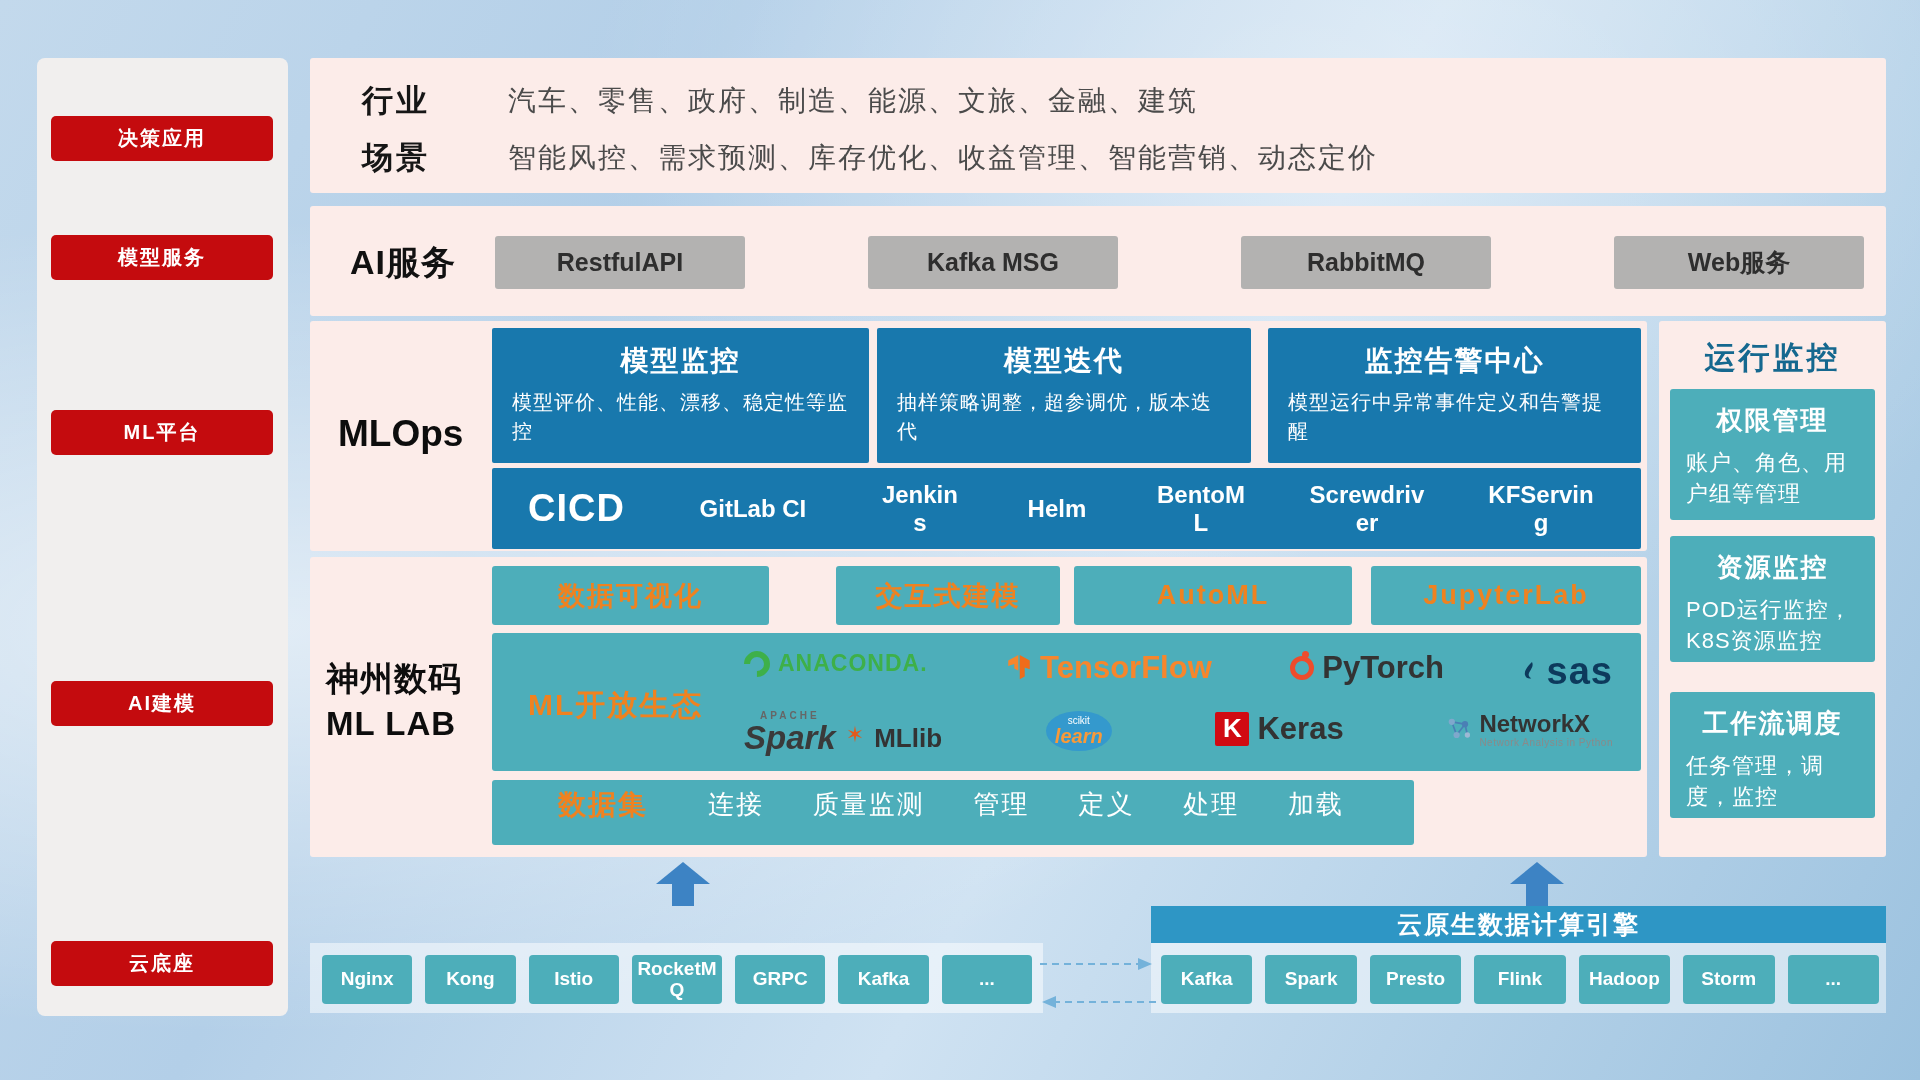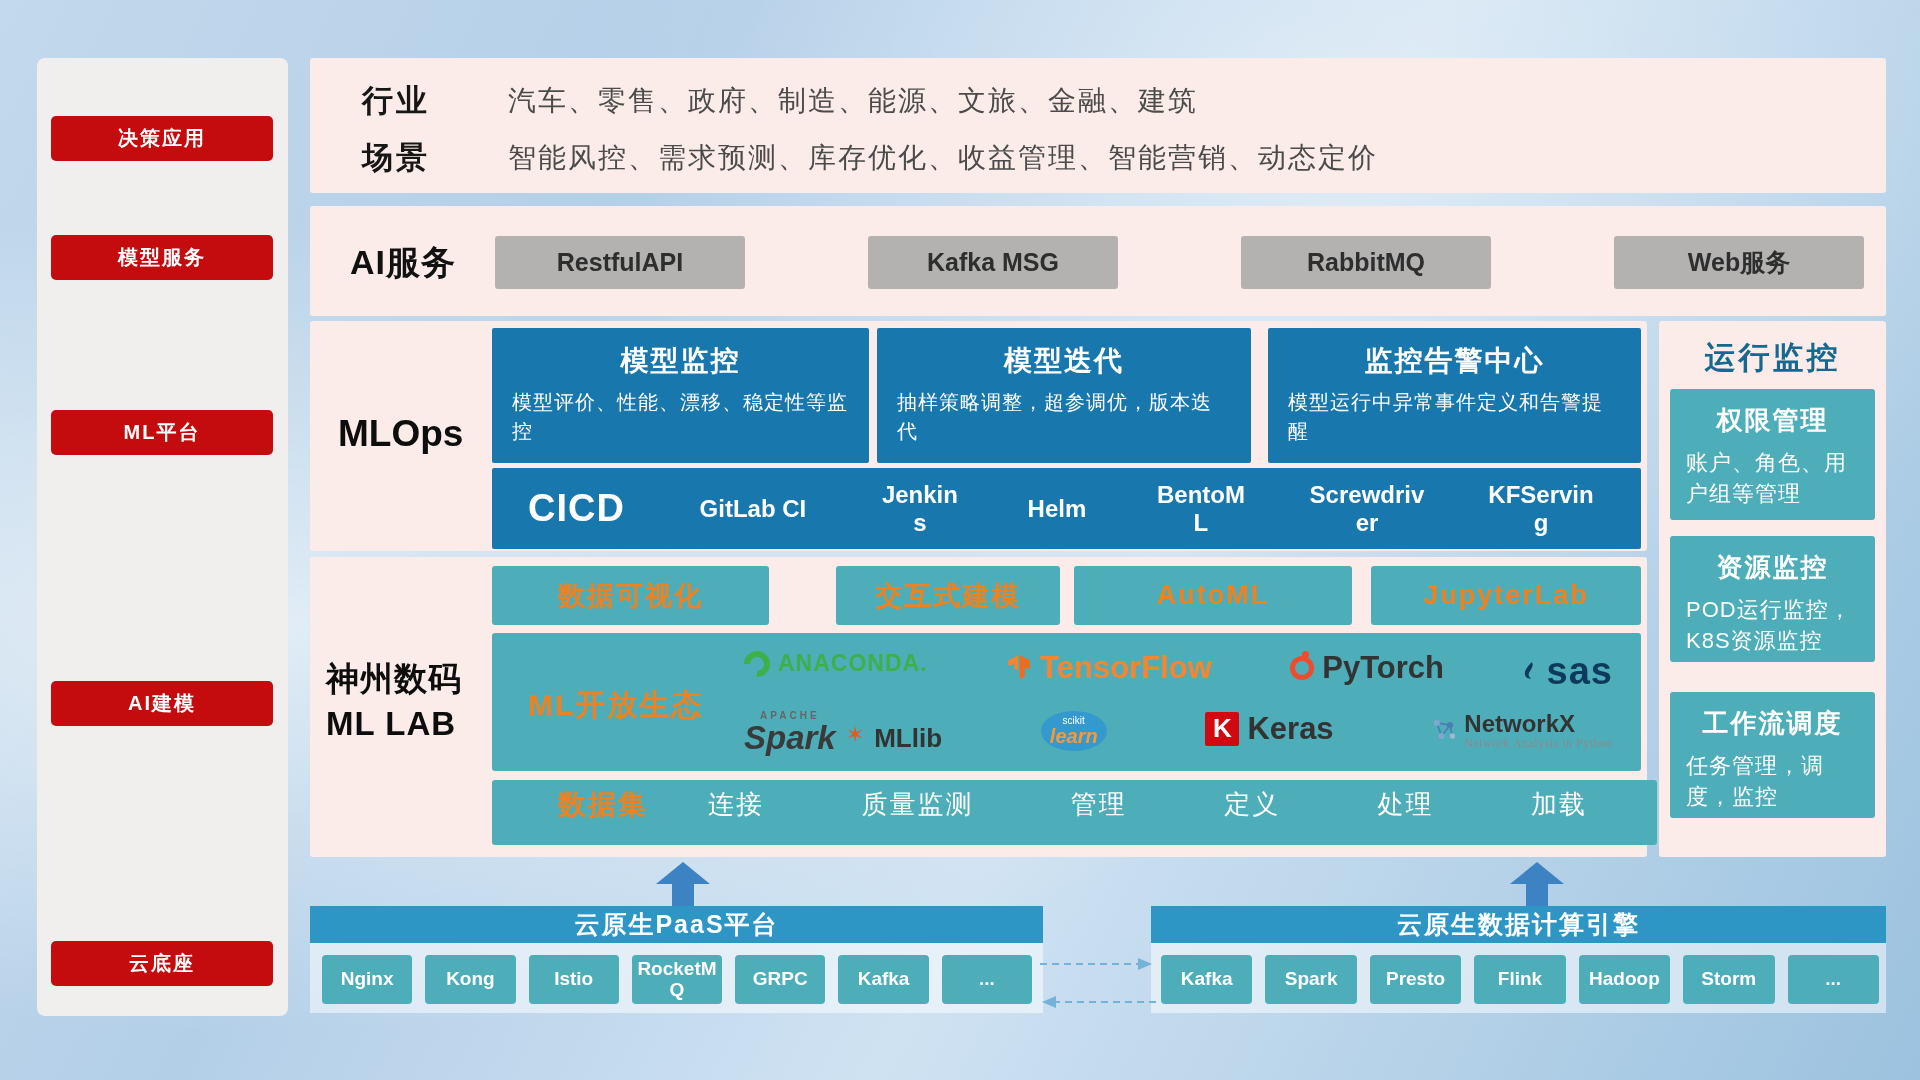"Network Analysis in Python" .nx-sub { font-family: Liberation Serif, serif -> none; font-size: 12px -> 10px }
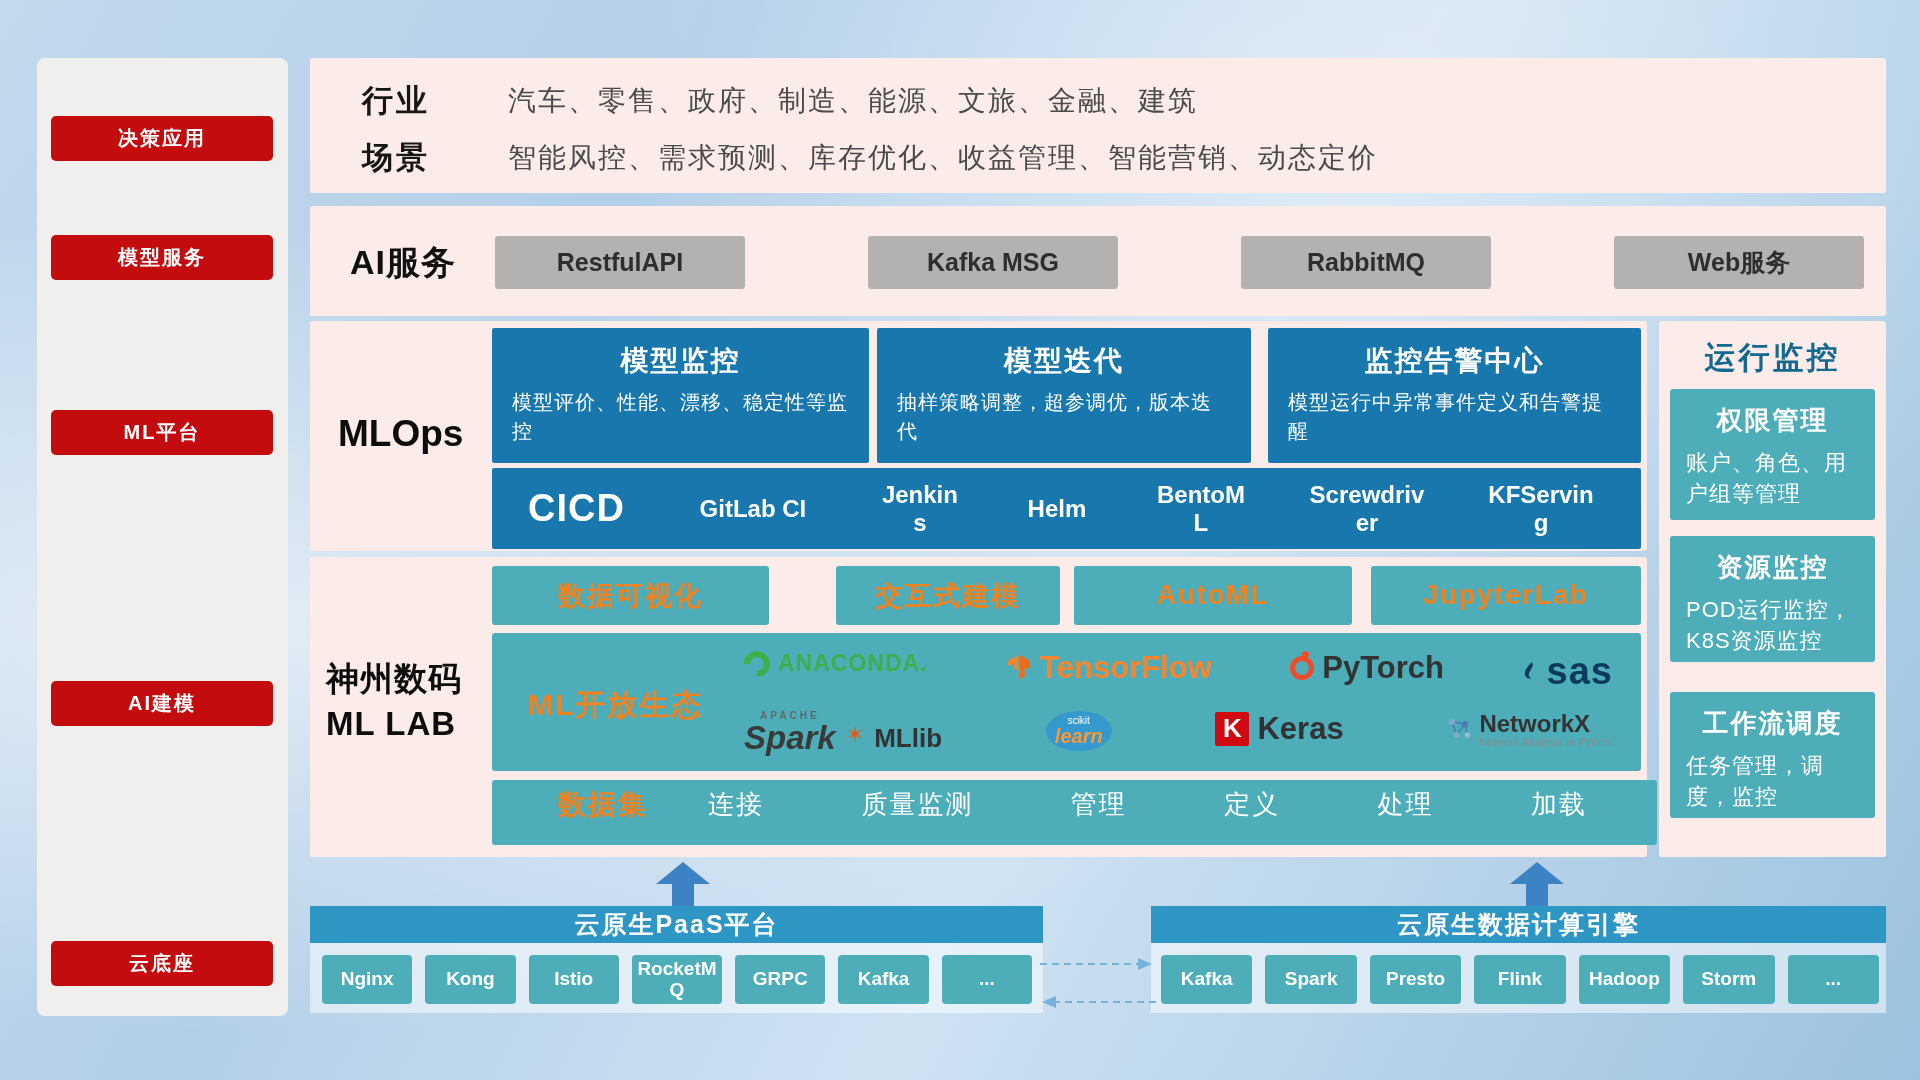"数据集" .dataset-bar { width: 1165px -> 922px }
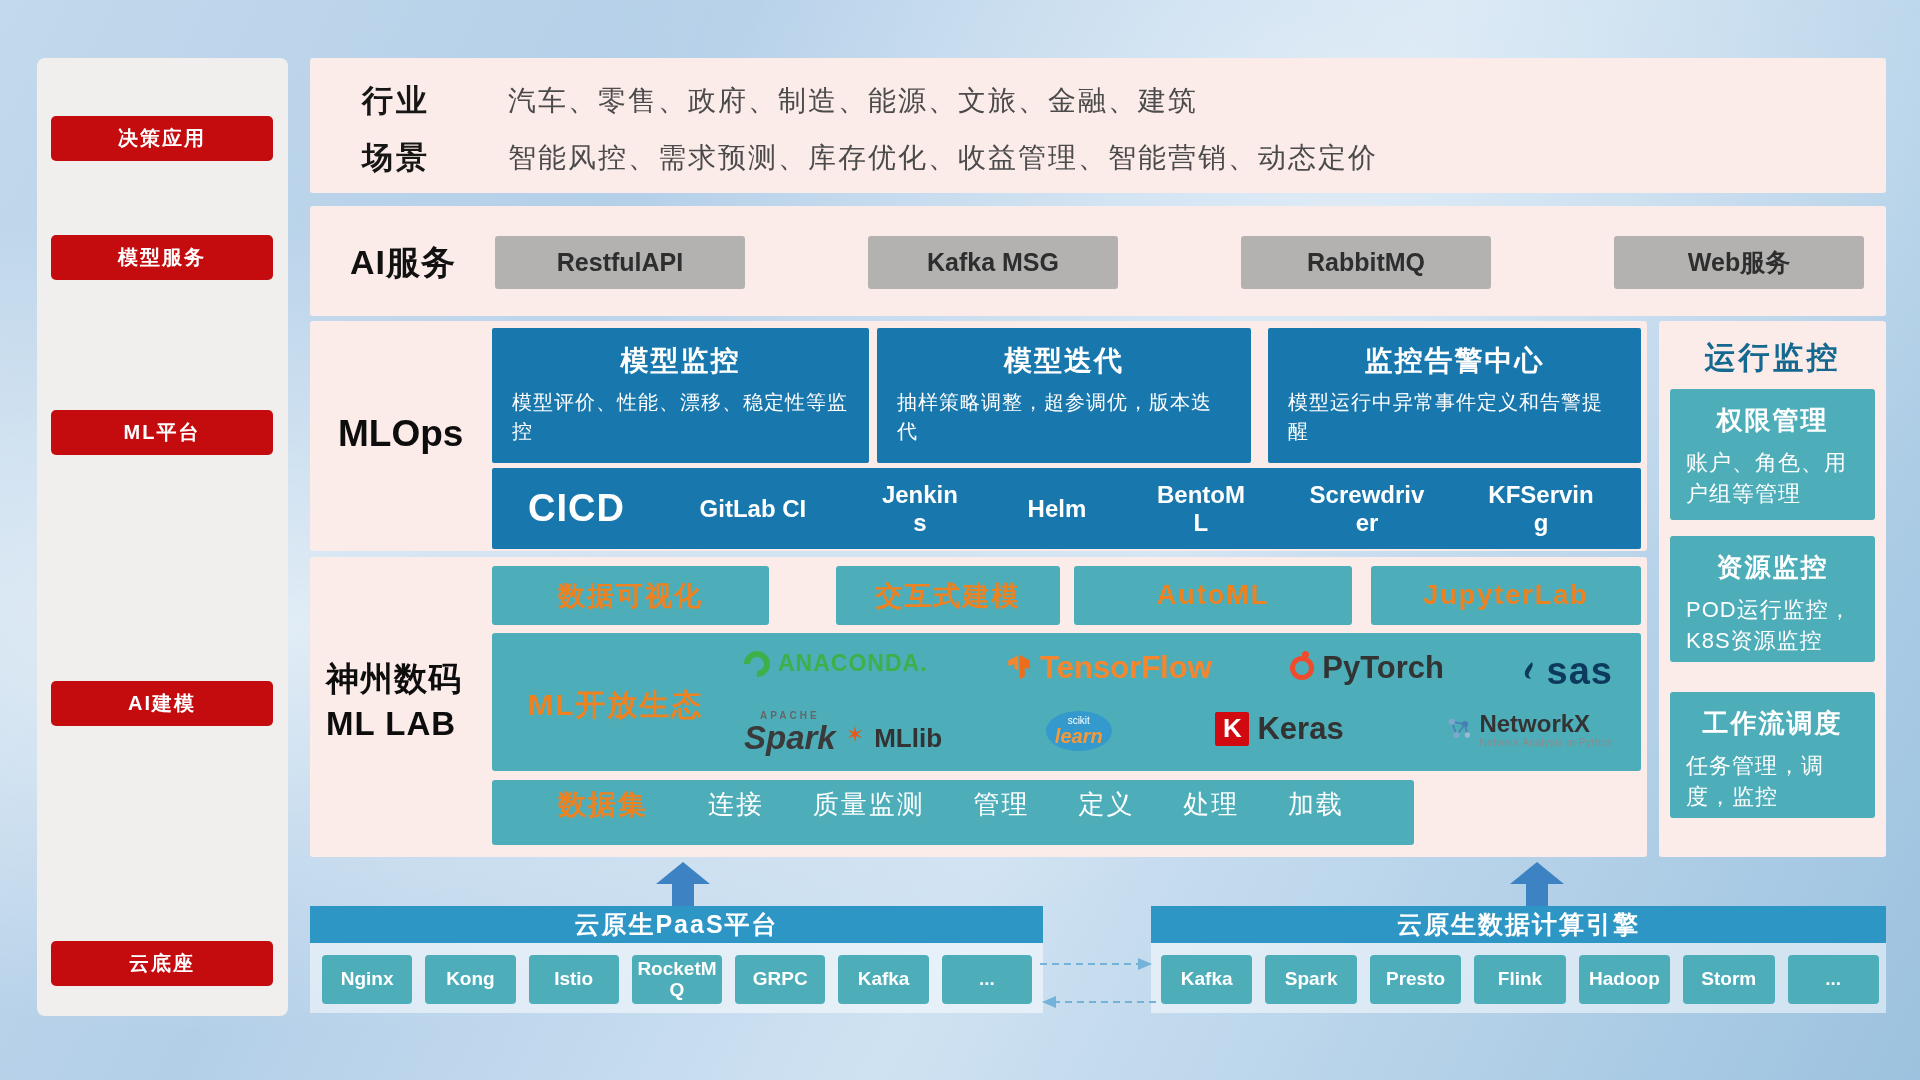"云原生PaaS平台" div.abs { html: <div>云原生PaaS平台</div> -> none }
